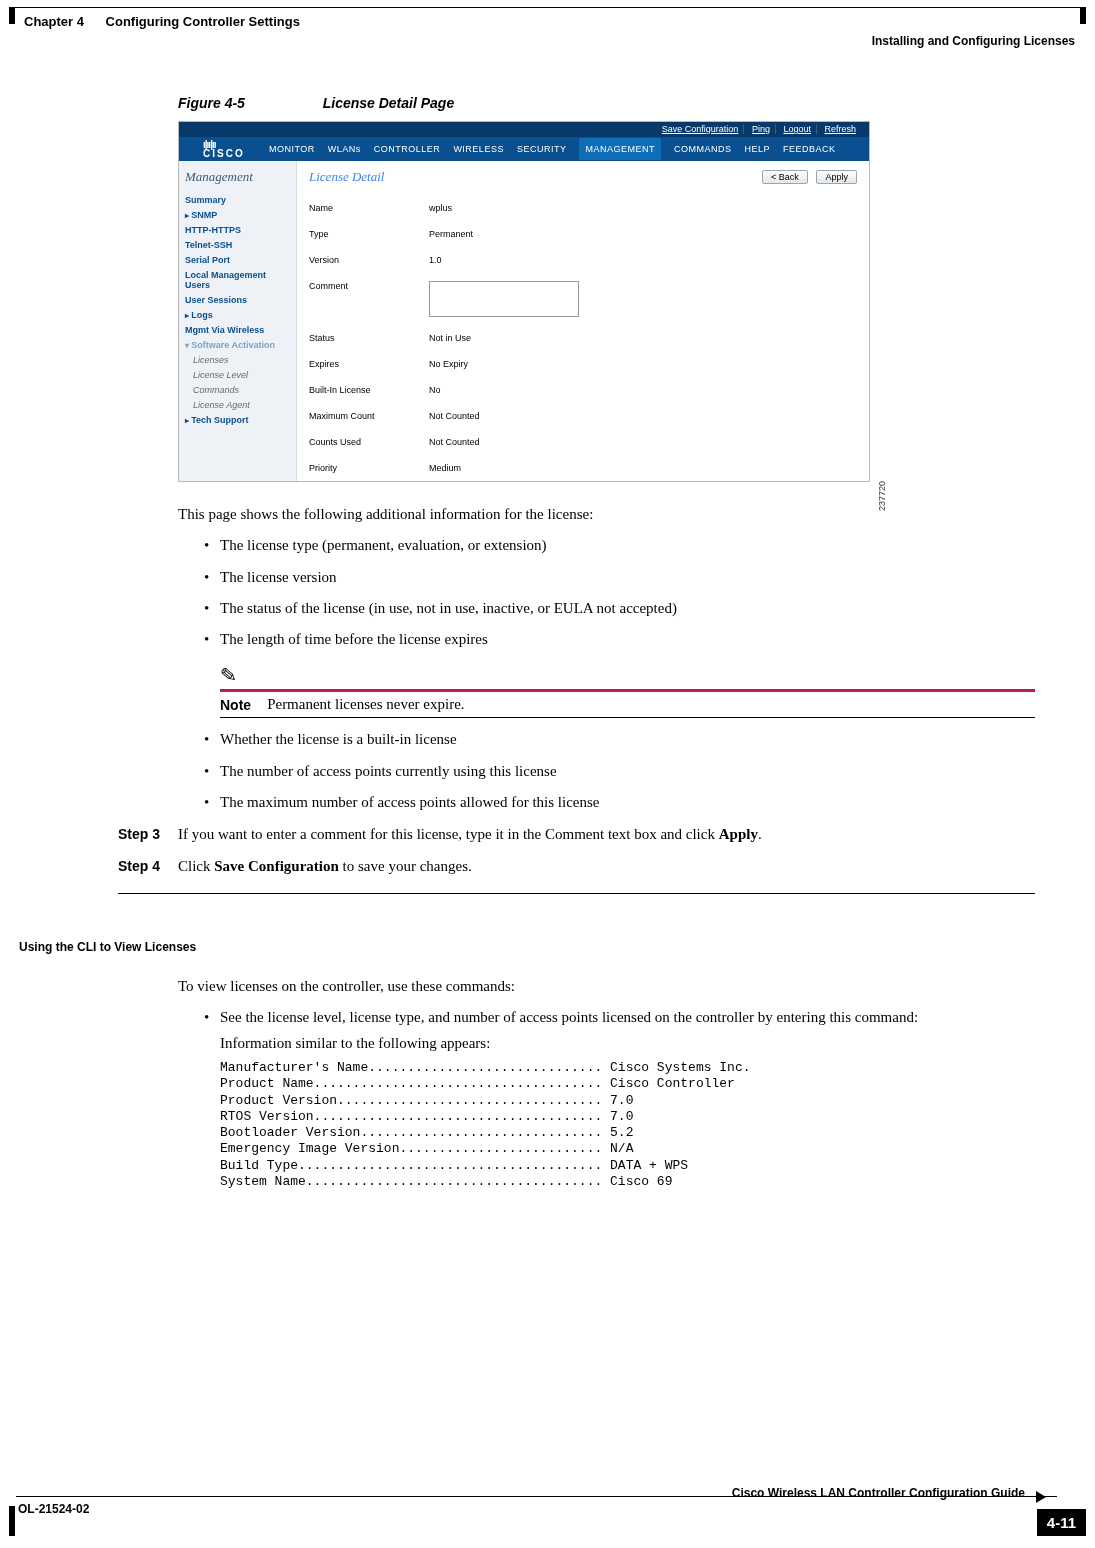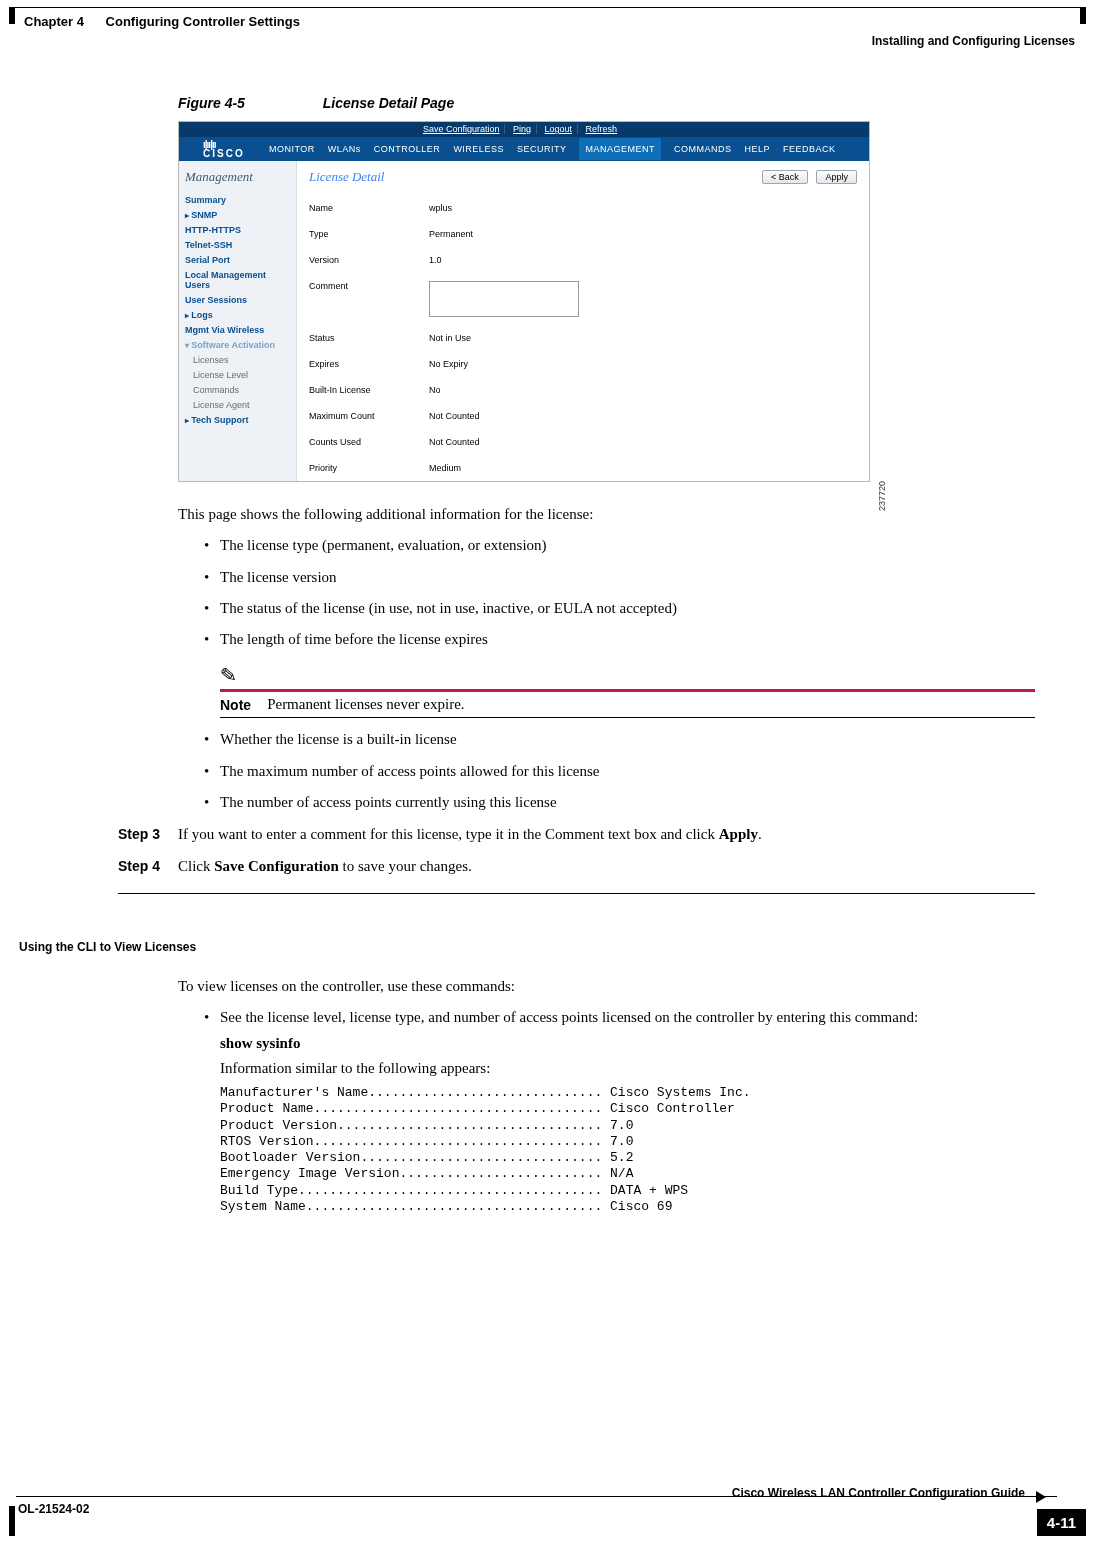"Save Configuration Ping Logout Refresh" .topstrip { text-align: center -> right }
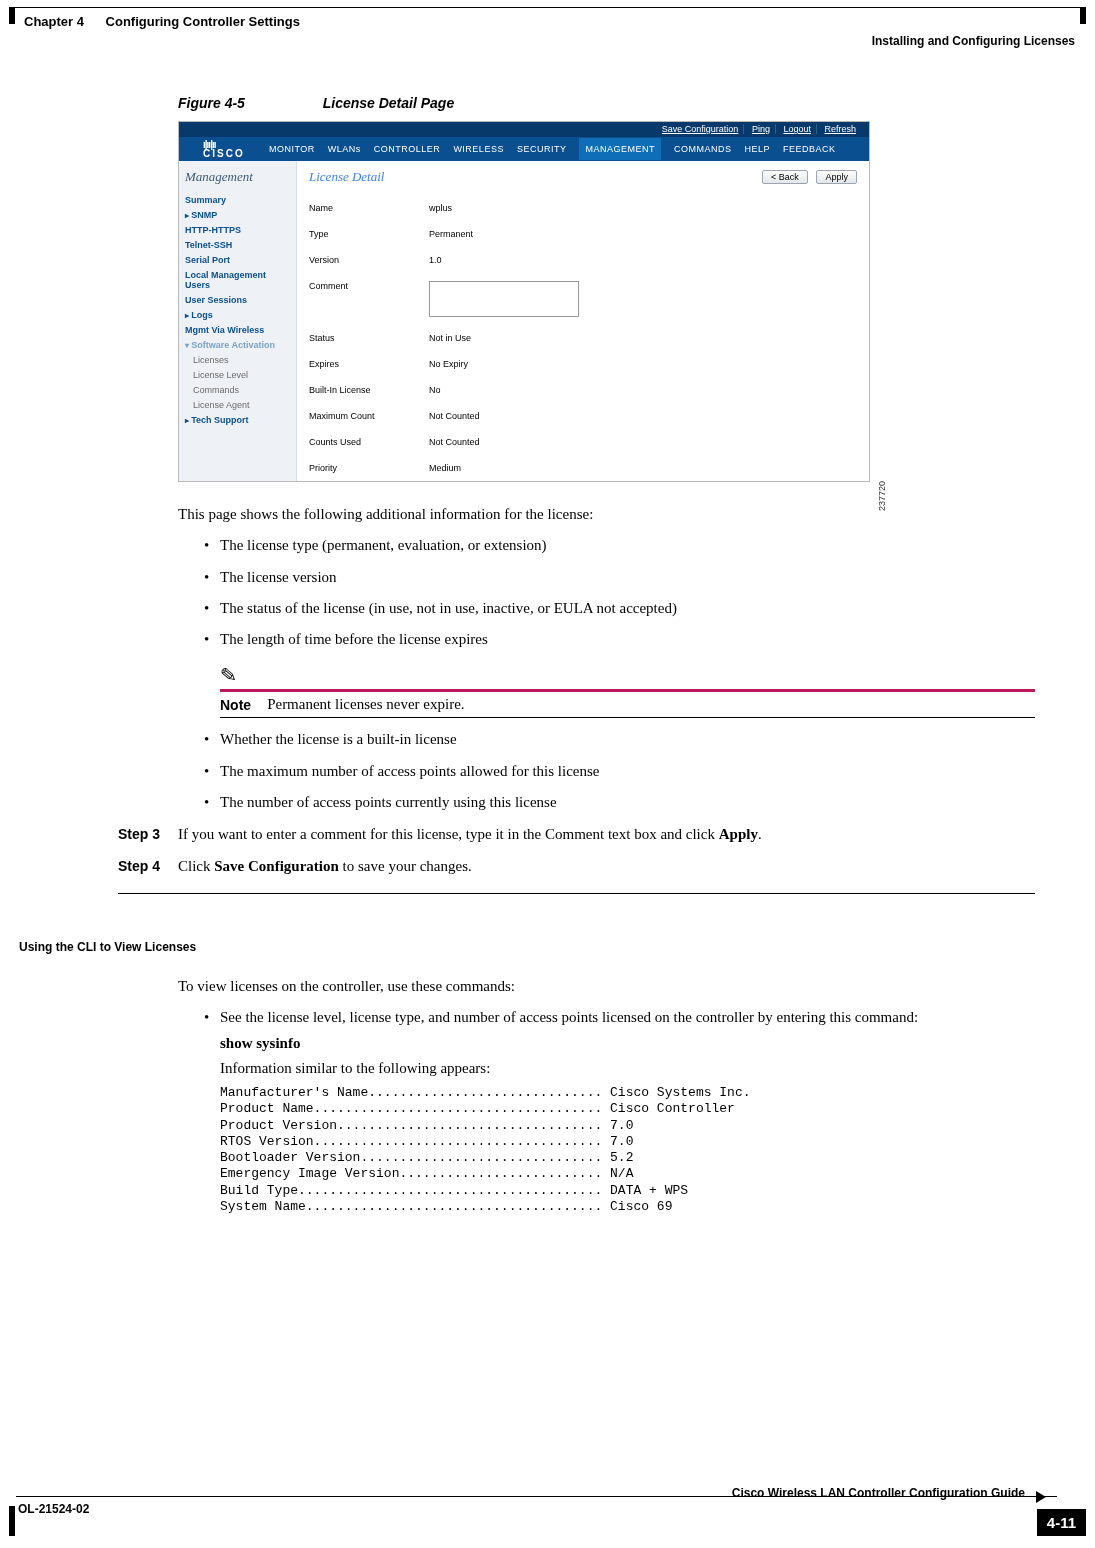"Licenses" .side .sub { font-style: none -> italic }
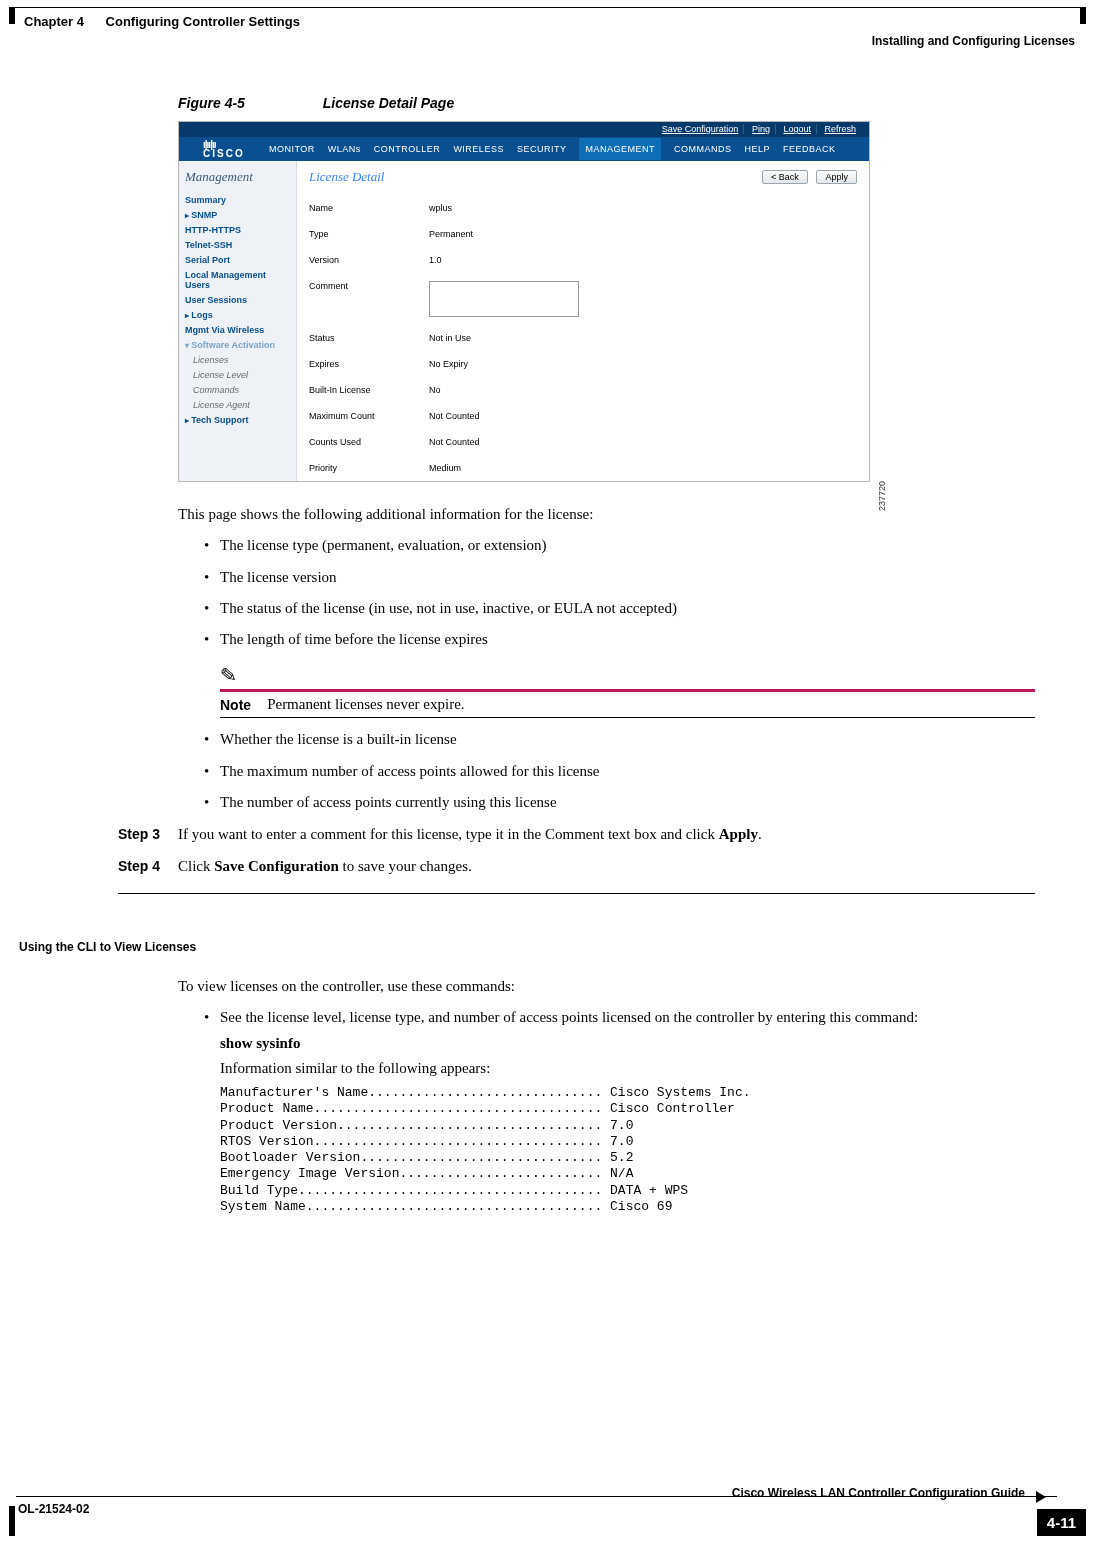"The maximum number of access" li { order: before "The number of access points" -> after "The number of access points" }
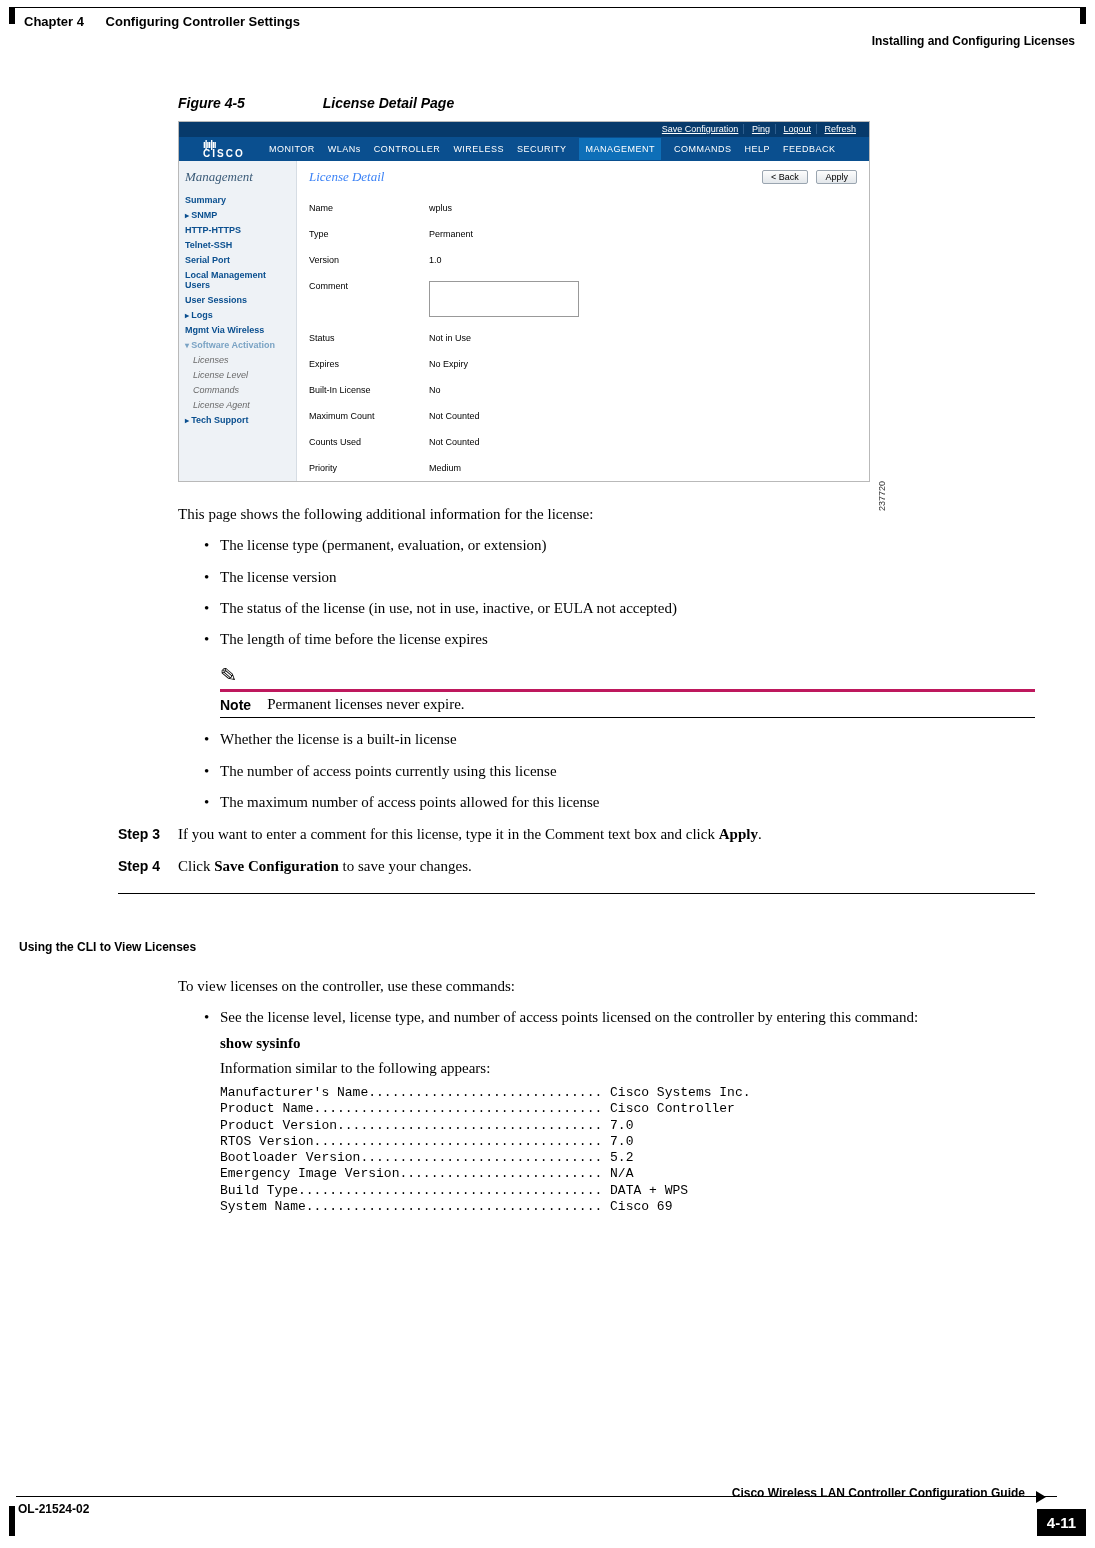"show sysinfo" p.cmd { html: <p>show sysinfo</p> -> none }
